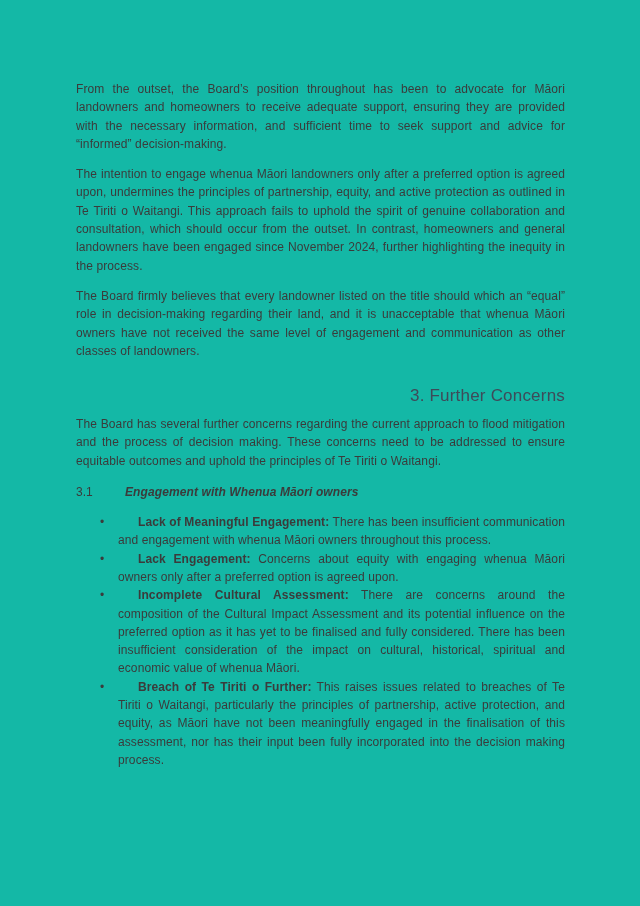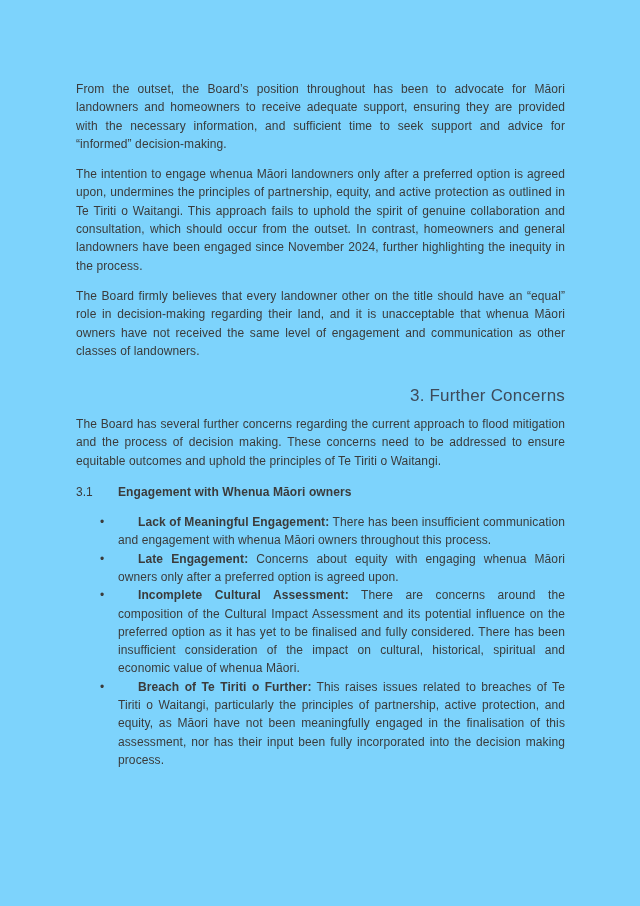"From the outset, the Board’s" .page { background: #7dd3fc -> #14b8a6 }
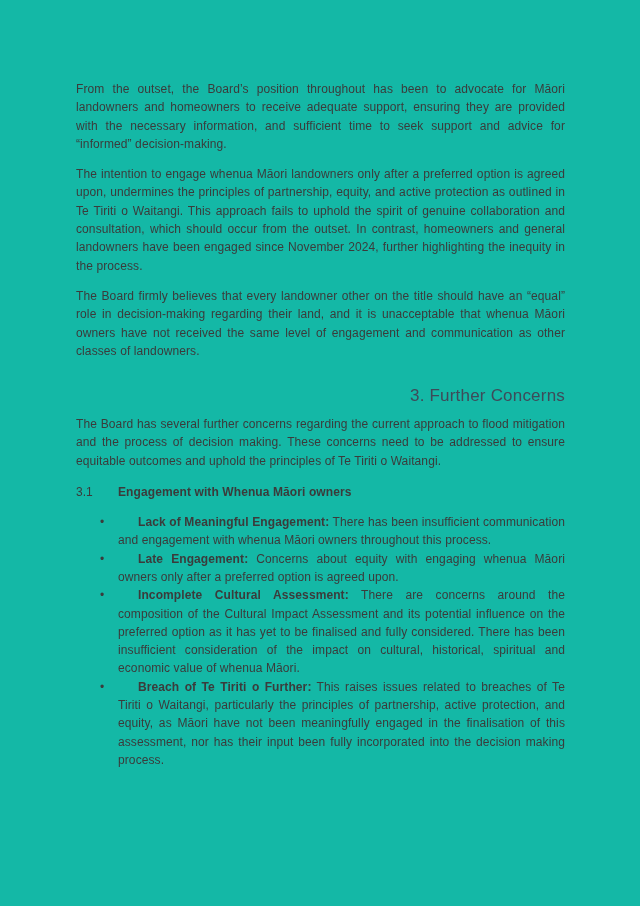"The Board firmly believes that" p.para { text: other on the title should have -> listed on the title should which }
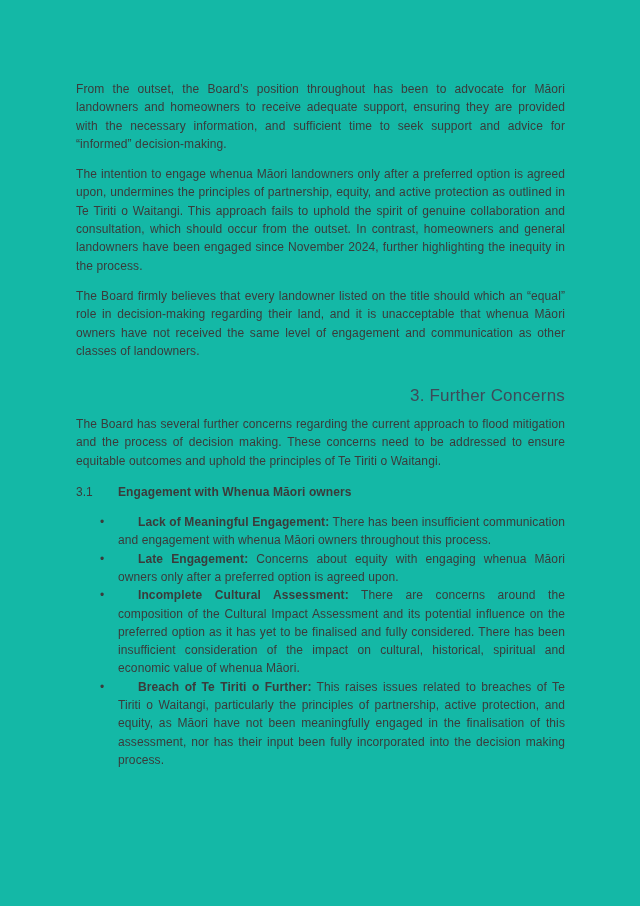"3.1" .sub-header { gap: none -> 7px }
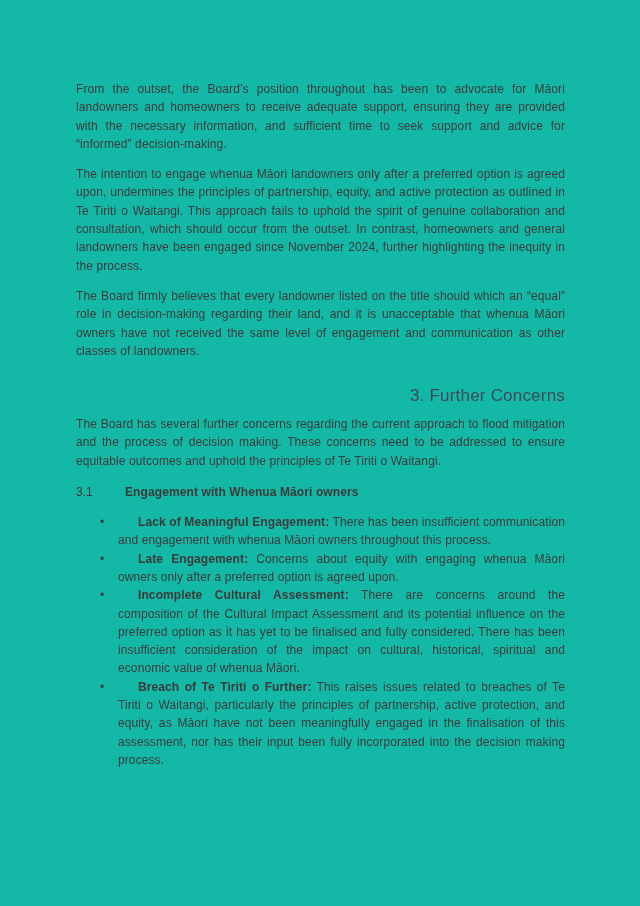"Engagement with Whenua Māori owners" .sub-title { font-style: none -> italic }
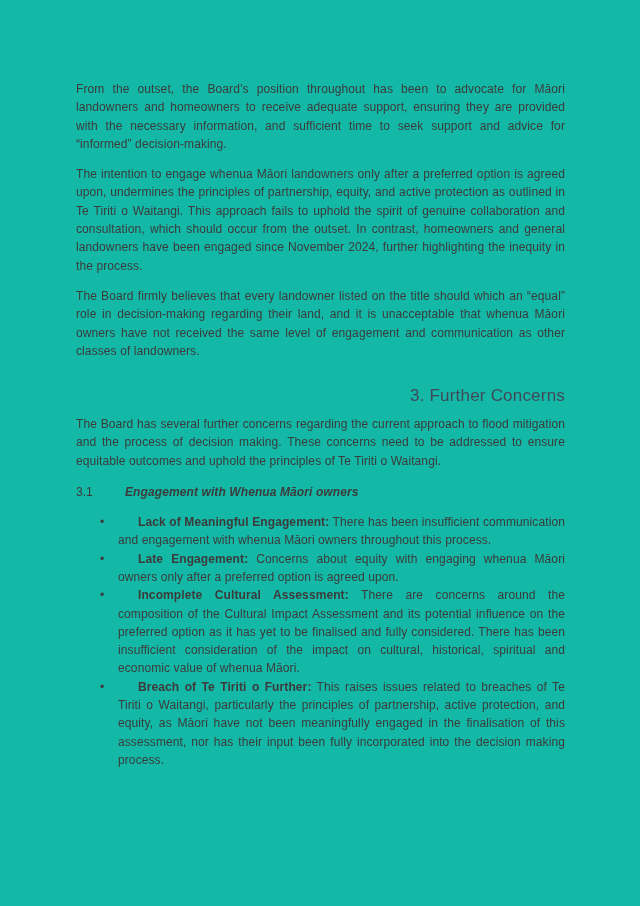"Late Engagement:" b { text: Late -> Lack }
